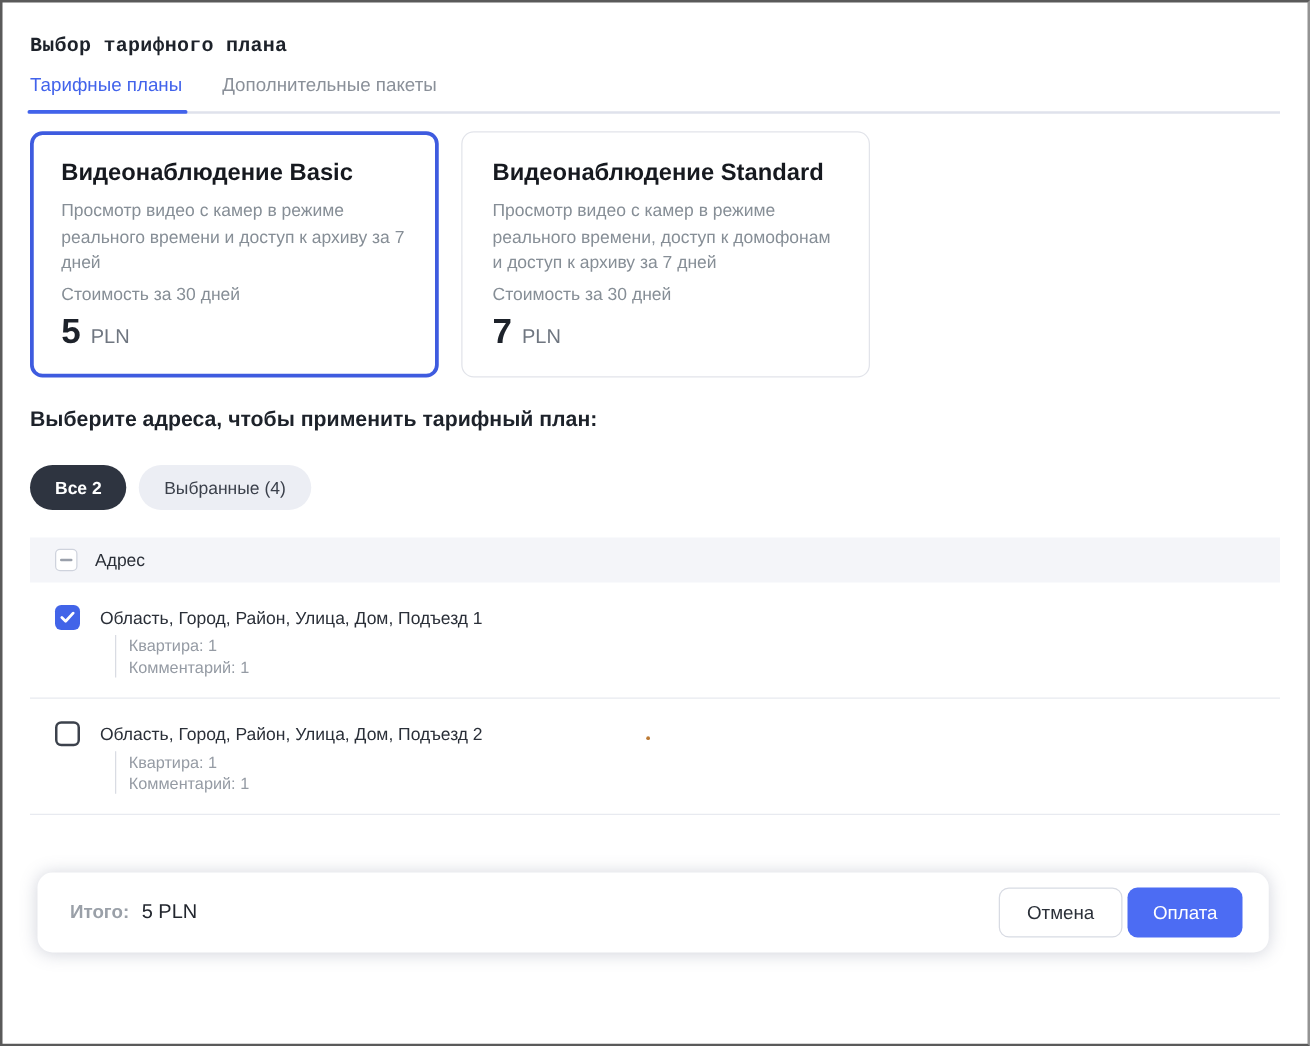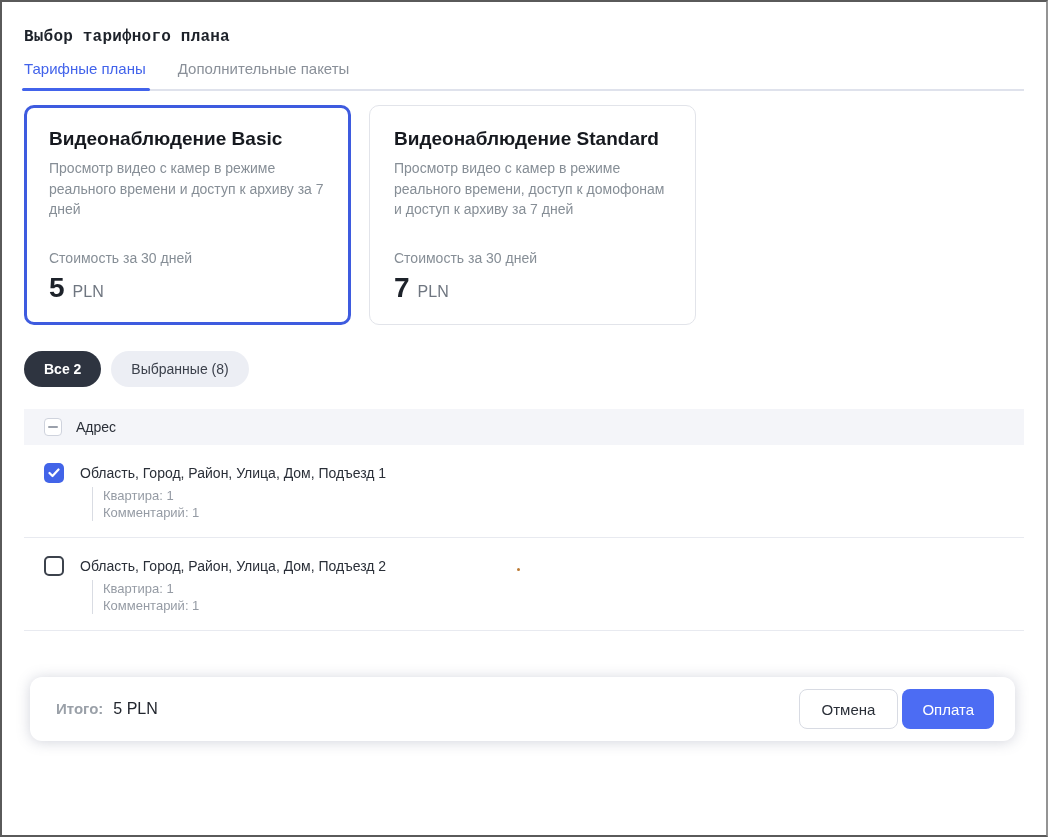"Видеонаблюдение Basic" .plan-card { height: 220px -> 197px }
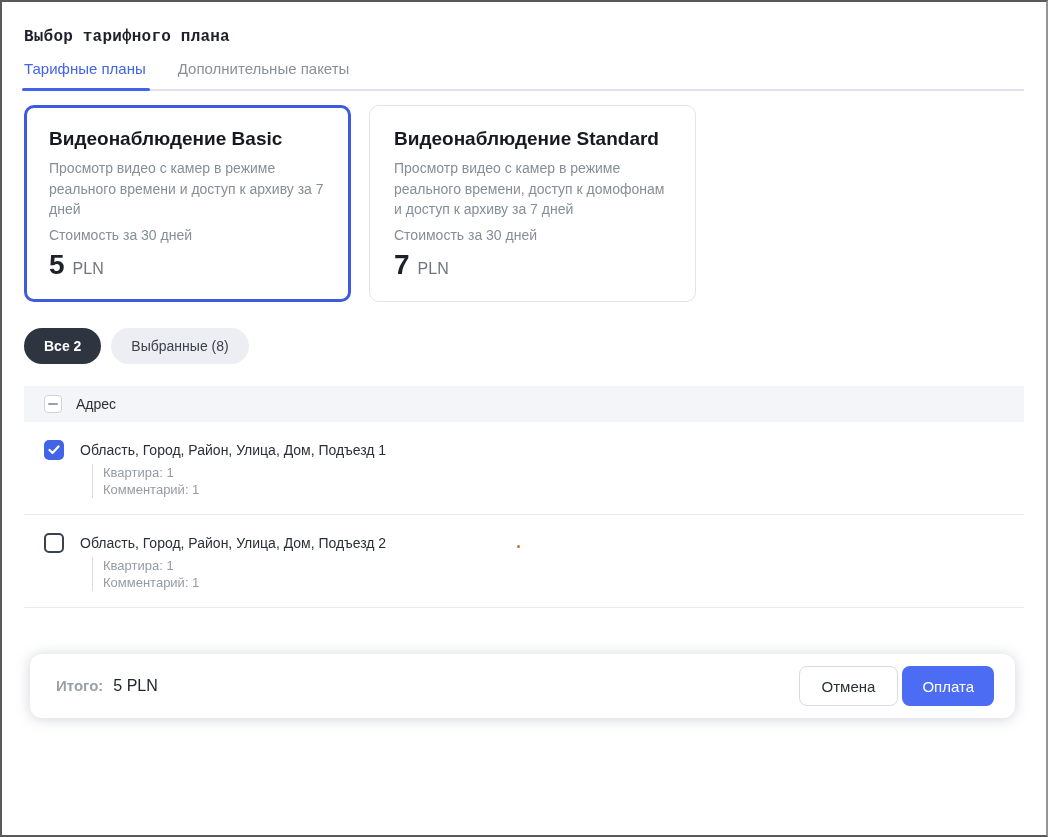"Выберите адреса, чтобы применить" h2.section-heading { html: none -> <h2>Выберите адреса, чтобы применить тарифный план:</h2> }
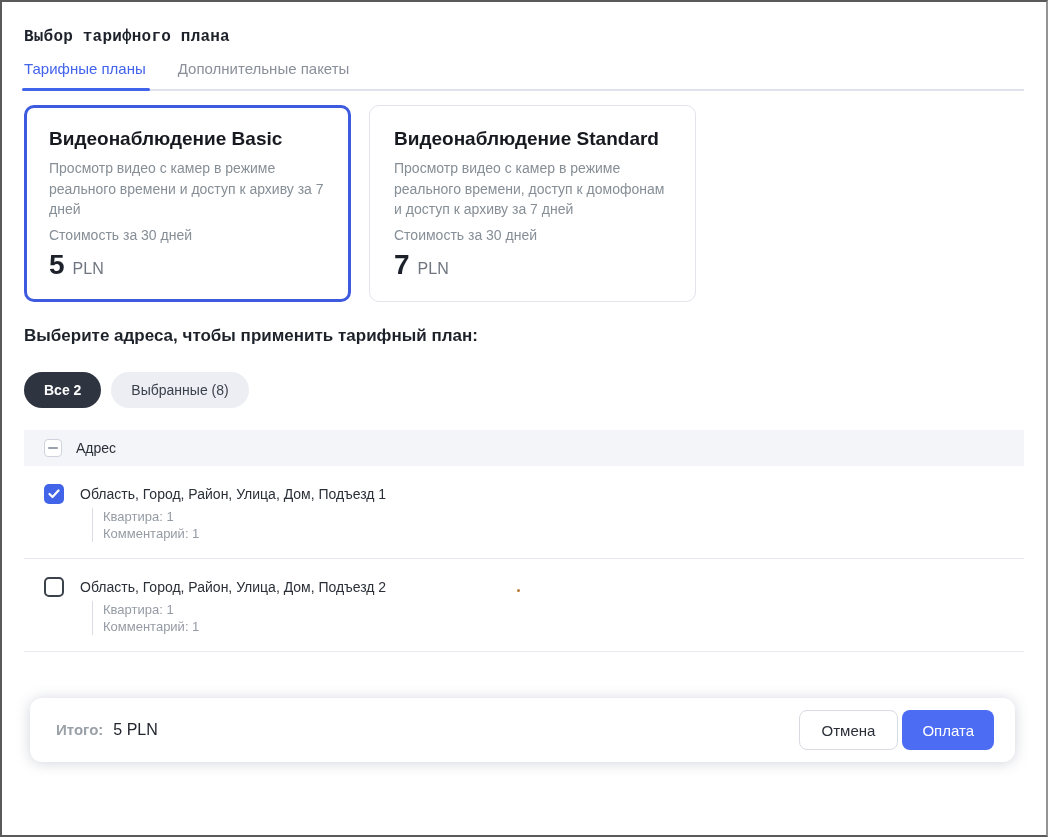"Выбранные (8)" div.chip { text: 8 -> 4 }
